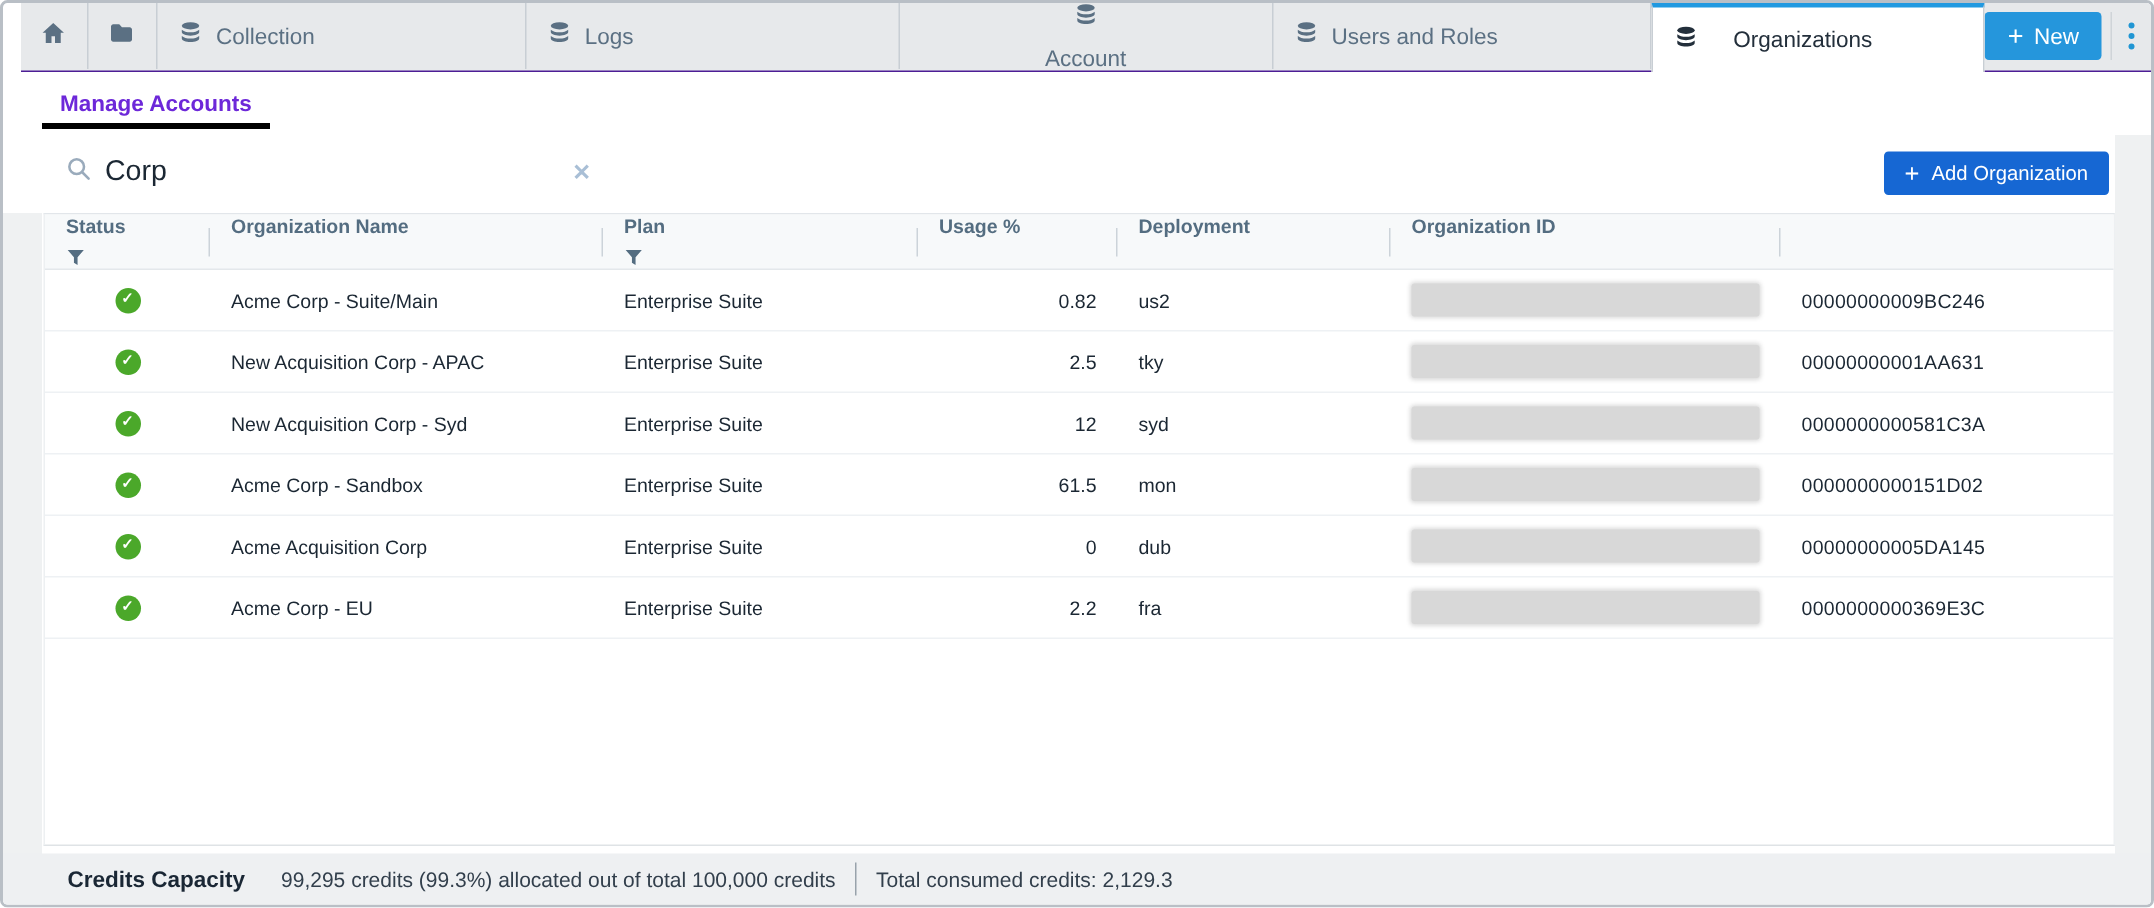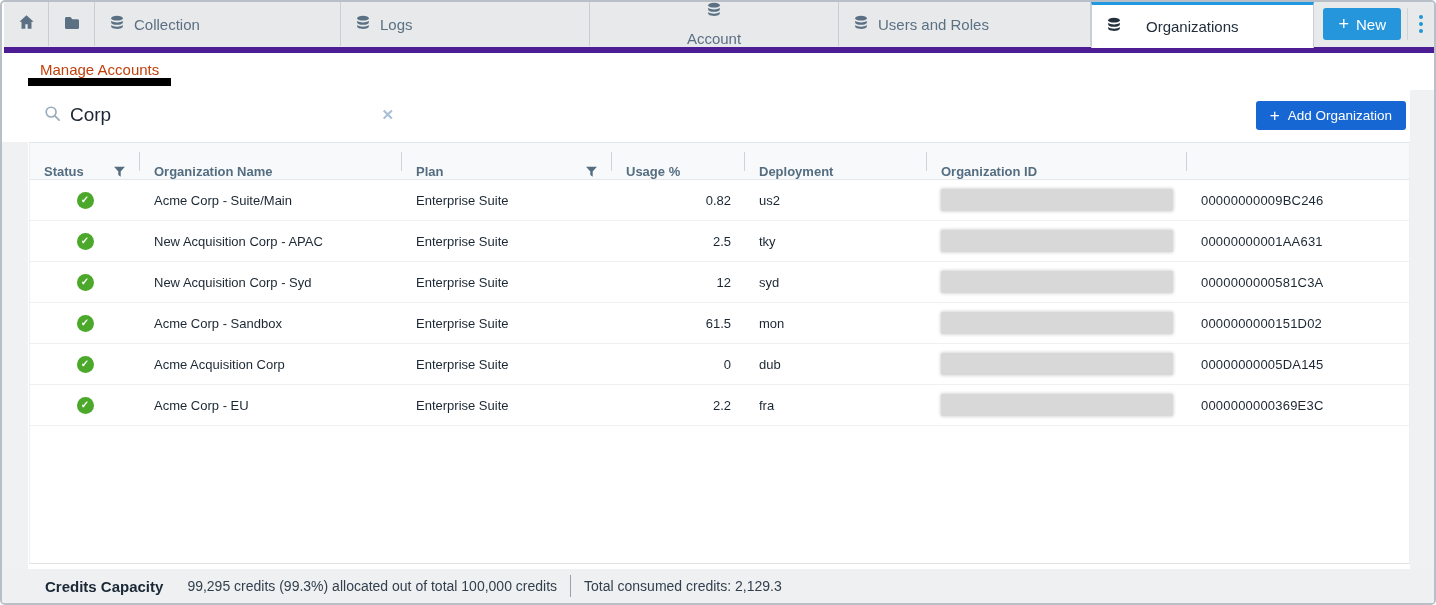"Collection" .tabstrip { border-bottom: 6px solid #4c1d95 -> 1px solid #4c1d95; left: 2px -> 12px }
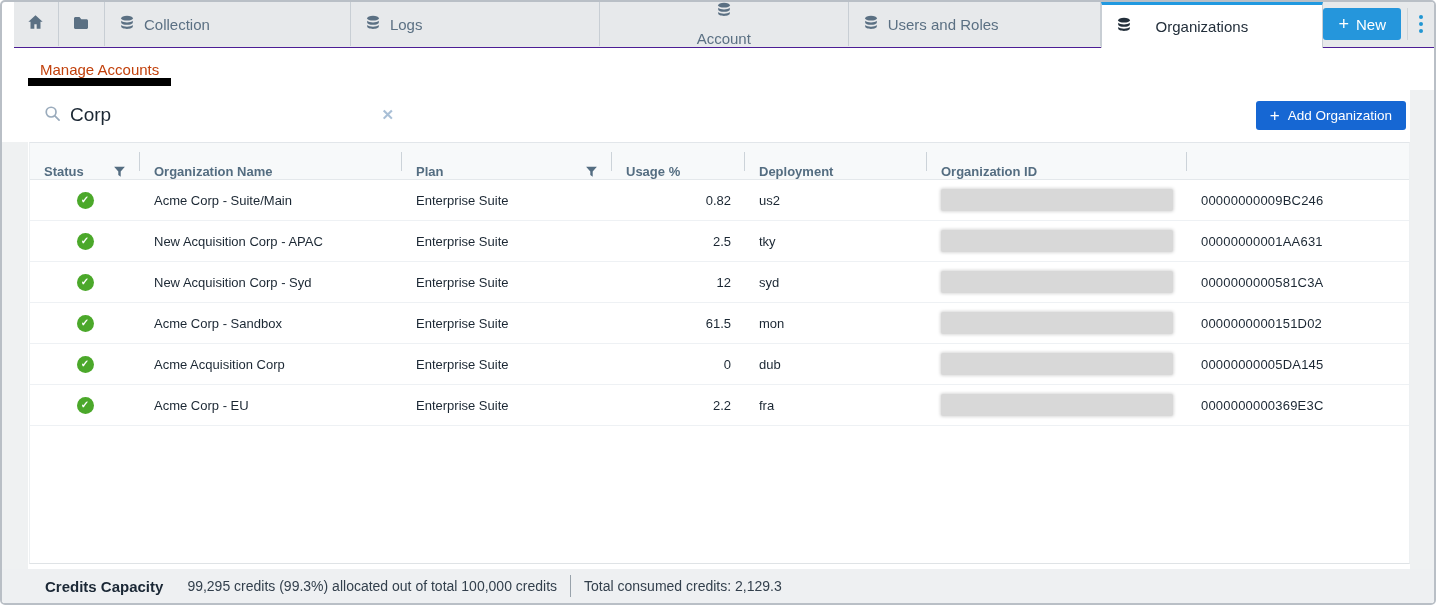"Manage Accounts" .subtab { border-bottom: 8px solid #000000 -> 4px solid #000000; color: #c2410c -> #6d28d9; font-weight: 400 -> 700 }
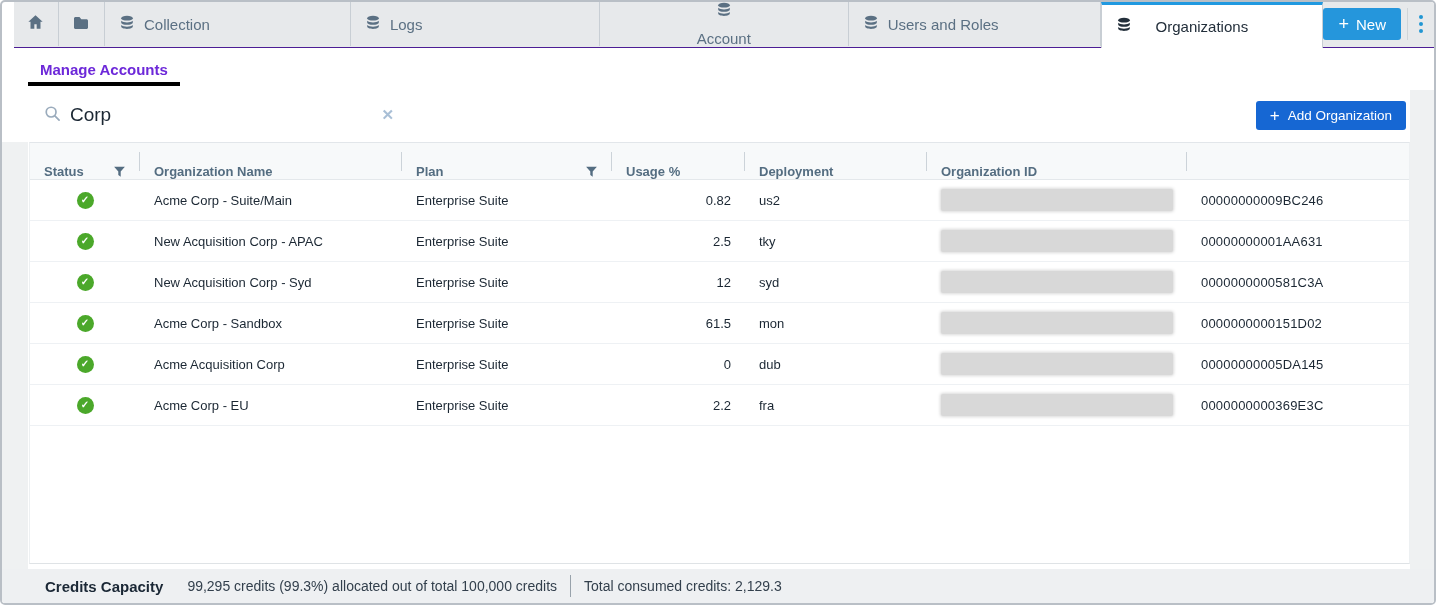"Status" .th { align-items: flex-end -> flex-start; flex-direction: none -> column }
